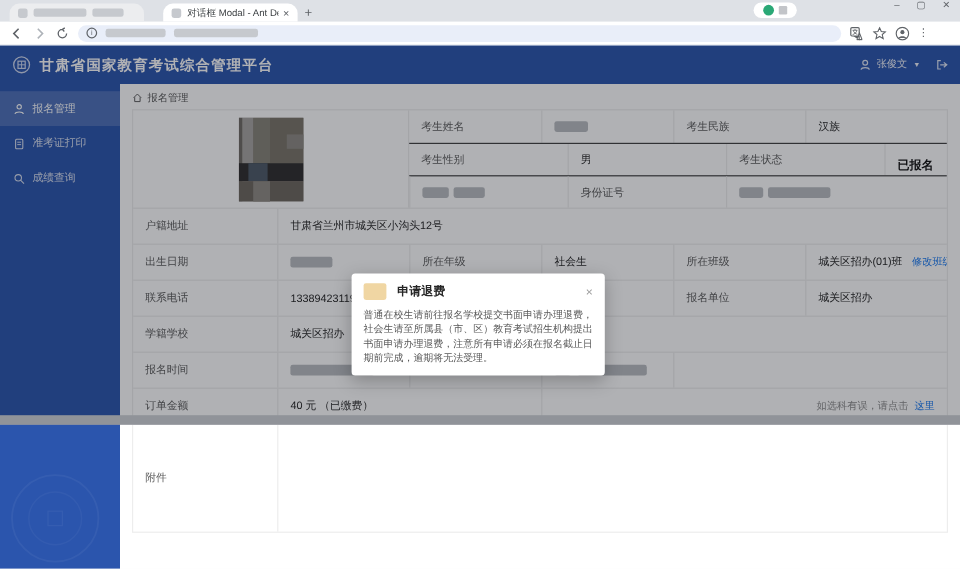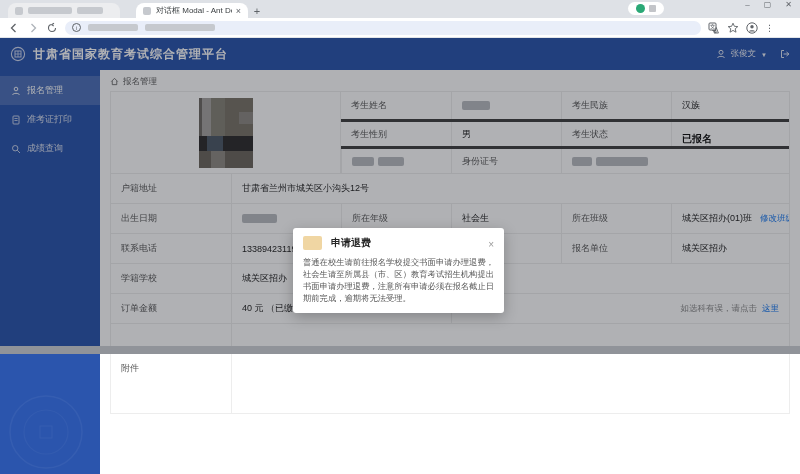"考生性别" .tg-row + .tg-row { border-top: 3px solid #404040 -> 1px solid #404040; gap: none -> 22px }
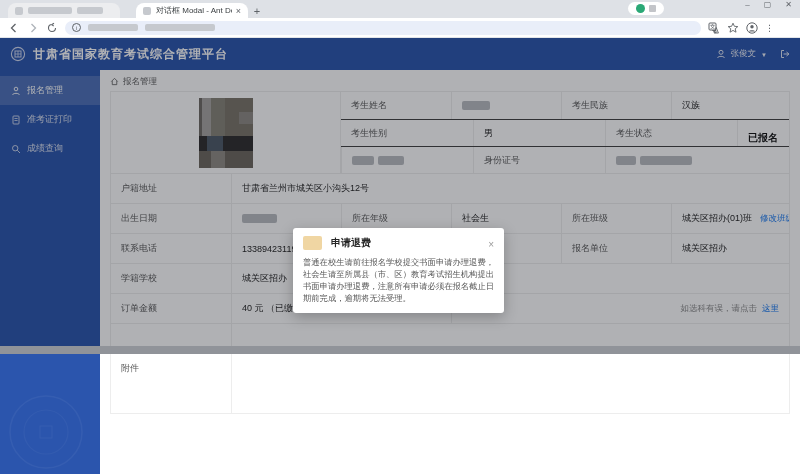"报名时间" div.trow { html: none -> <div> <div>报名时间</div> <div> <span></span> </div> <div>订单编号</div> <div> <span></span> <span></span> </div> <div></div> </div> }
